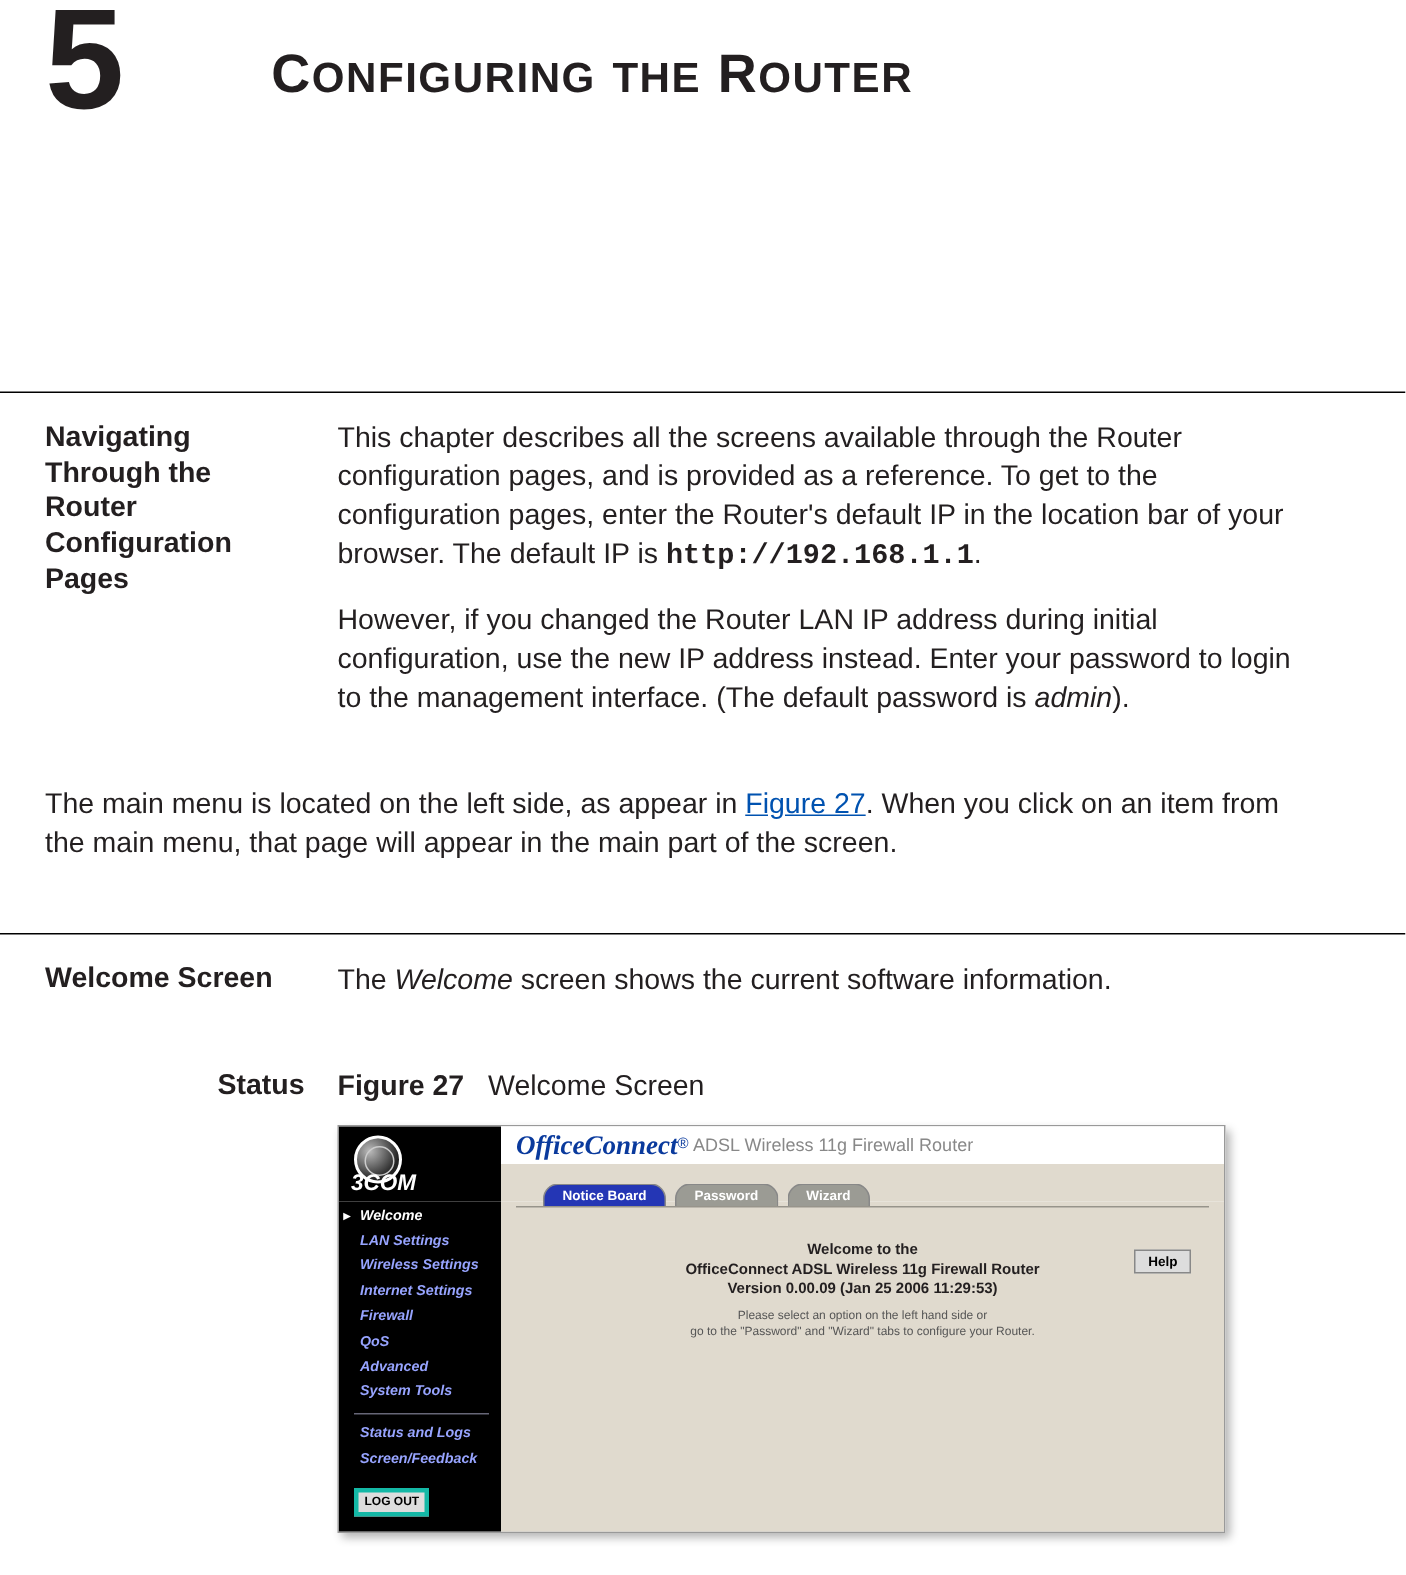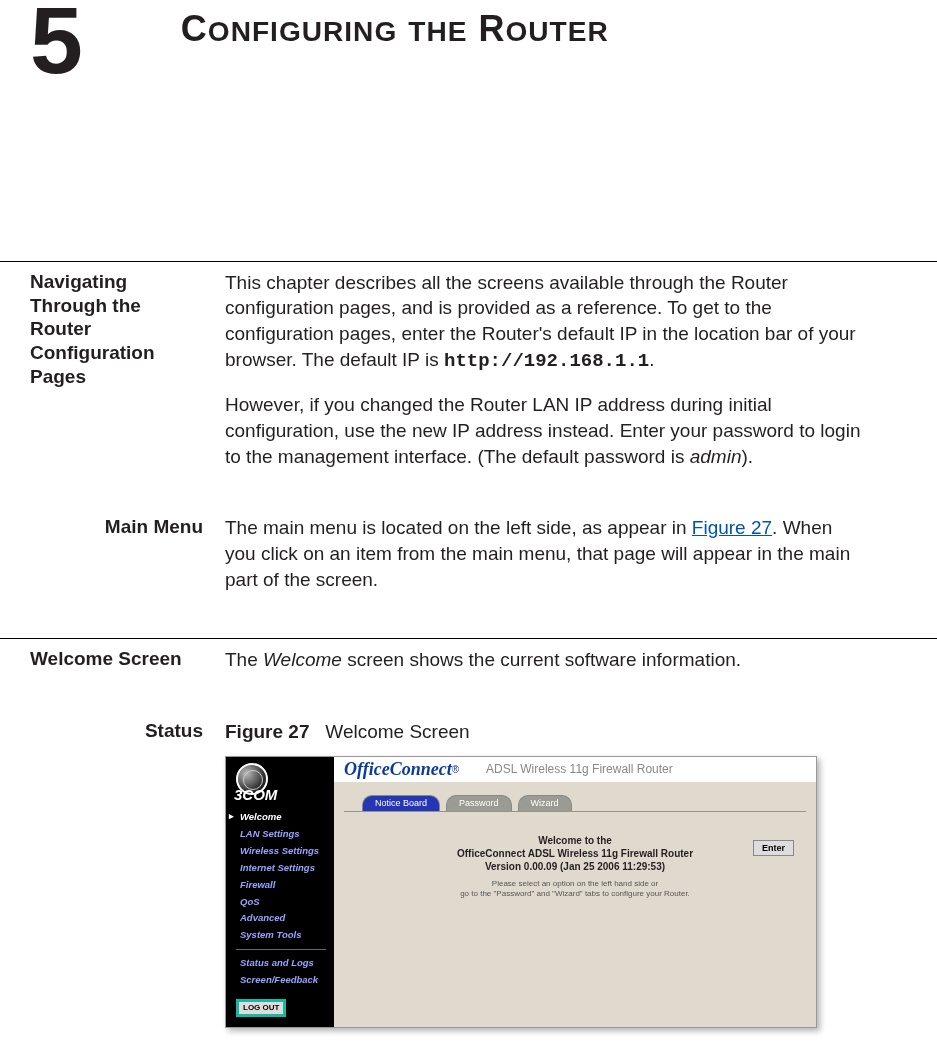"CONFIGURING THE ROUTER" .chtitle { padding-top: 8px -> 28px }
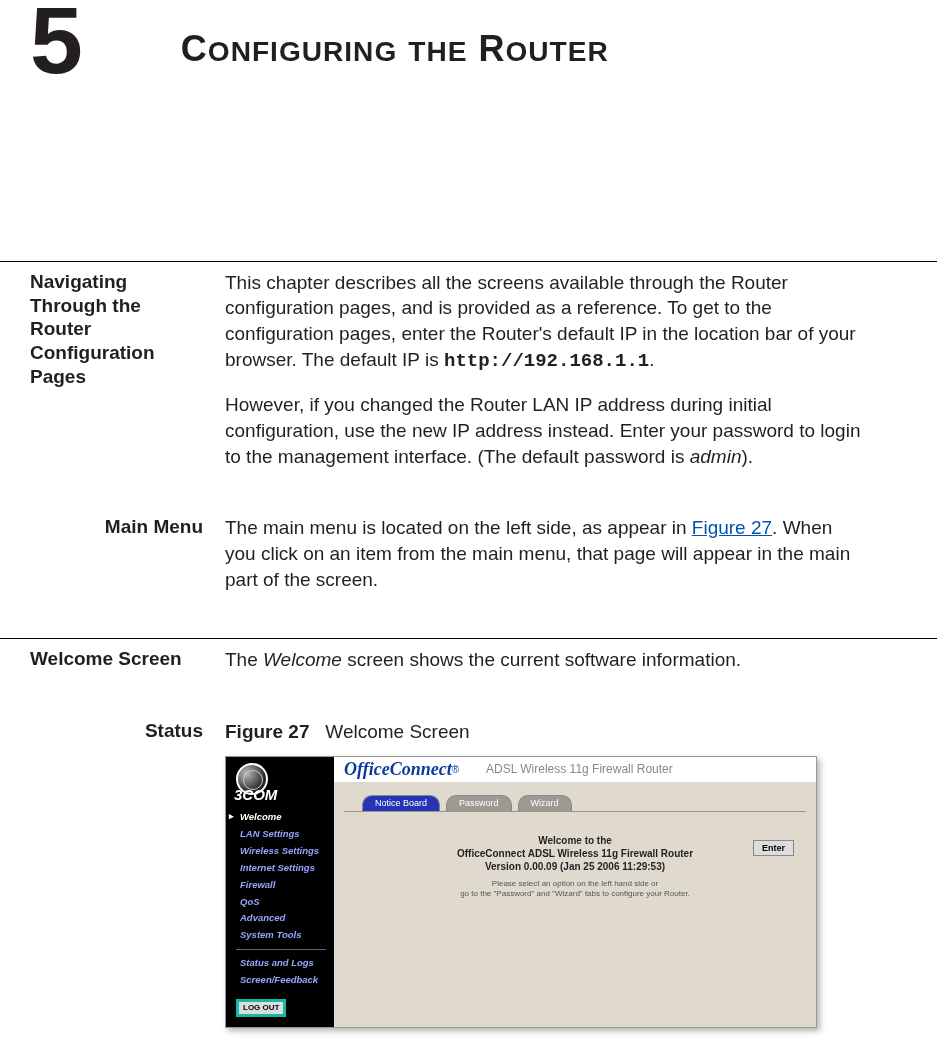"Navigating Through the Router" .sec { padding: 8px 70px 28px 30px -> 18px 70px 28px 30px }
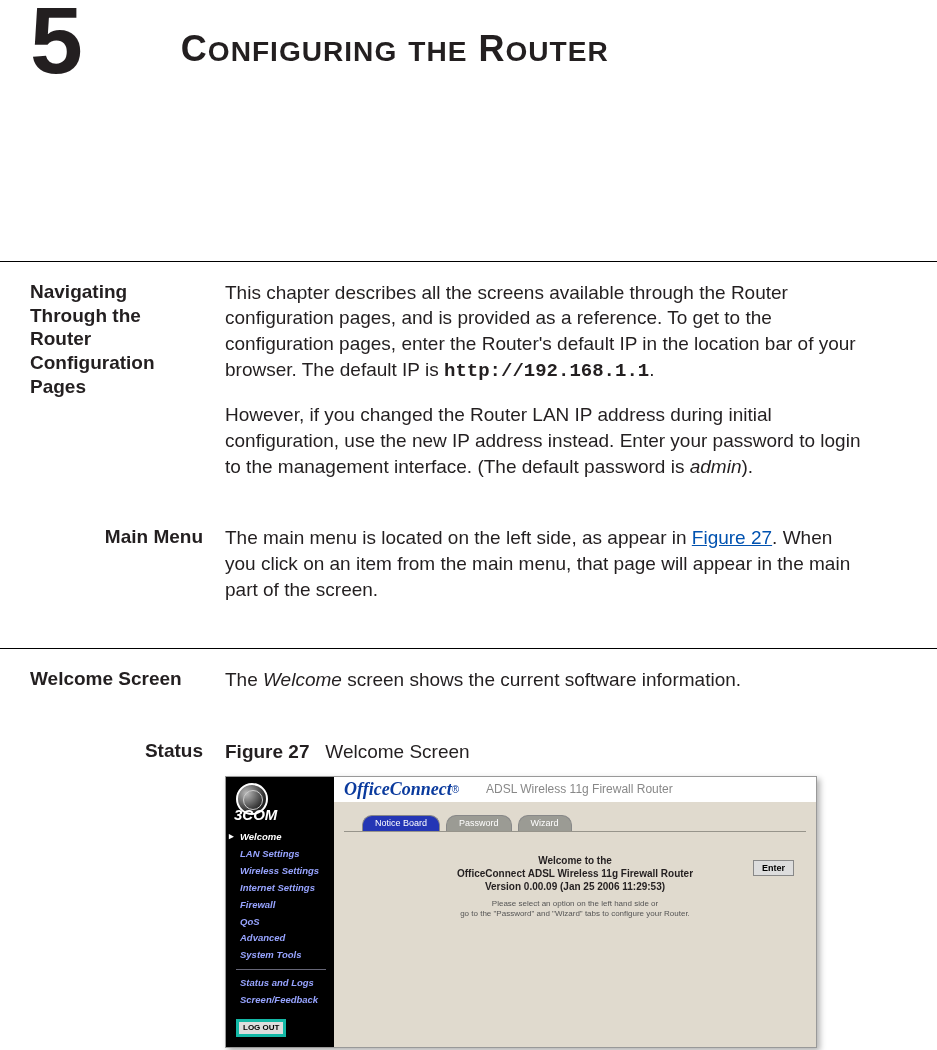"Main Menu" div.sidecol { html: <div>Main Menu</div> -> none }
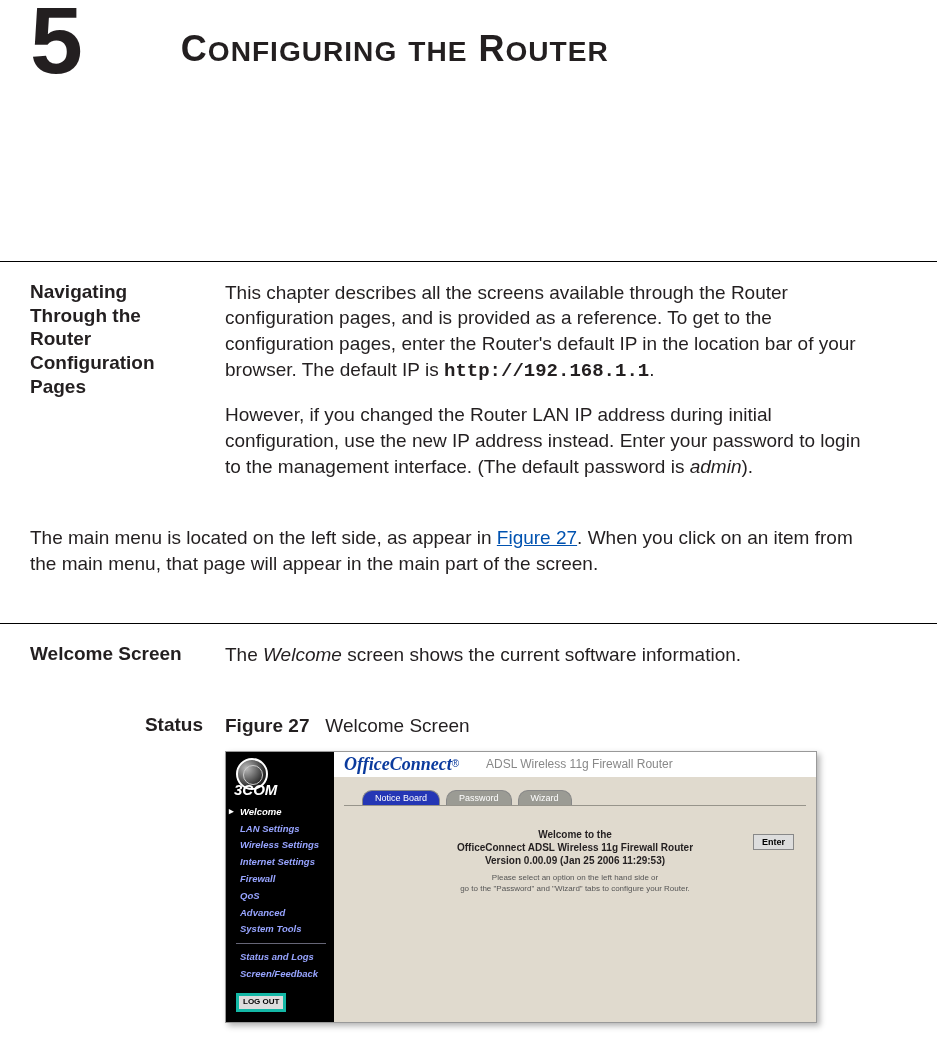"ADSL Wireless 11g Firewall Router" .brand1 .sub { margin-left: 24px -> none }
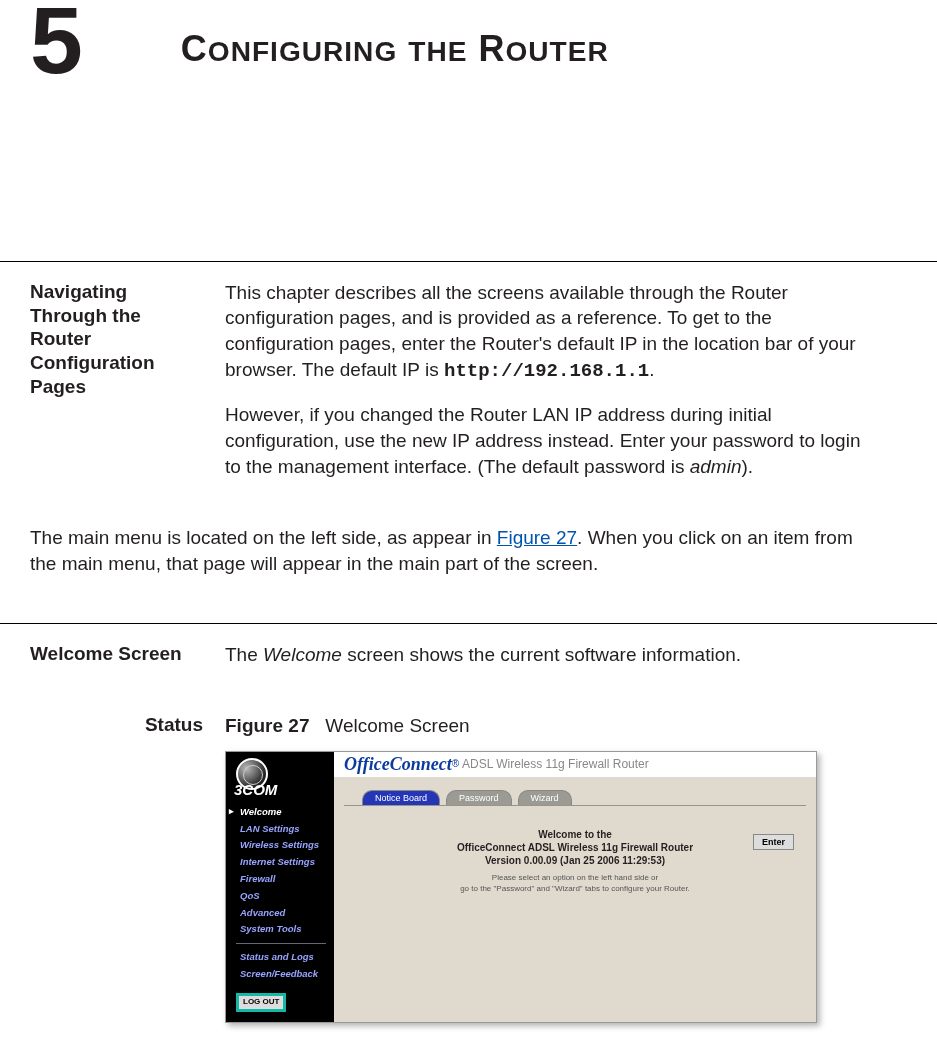"Notice Board" .tab { font-weight: 400 -> 700 }
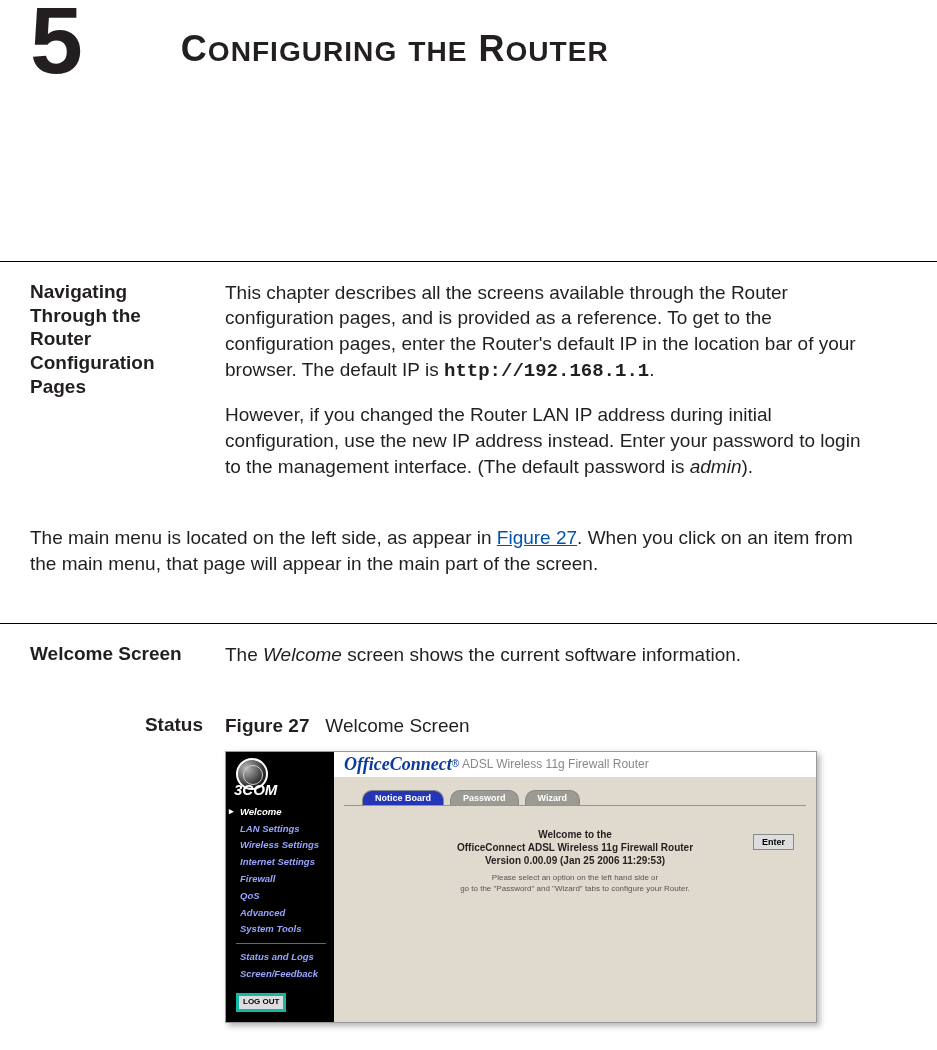"Enter" span.helpbtn { text: Enter -> Help }
